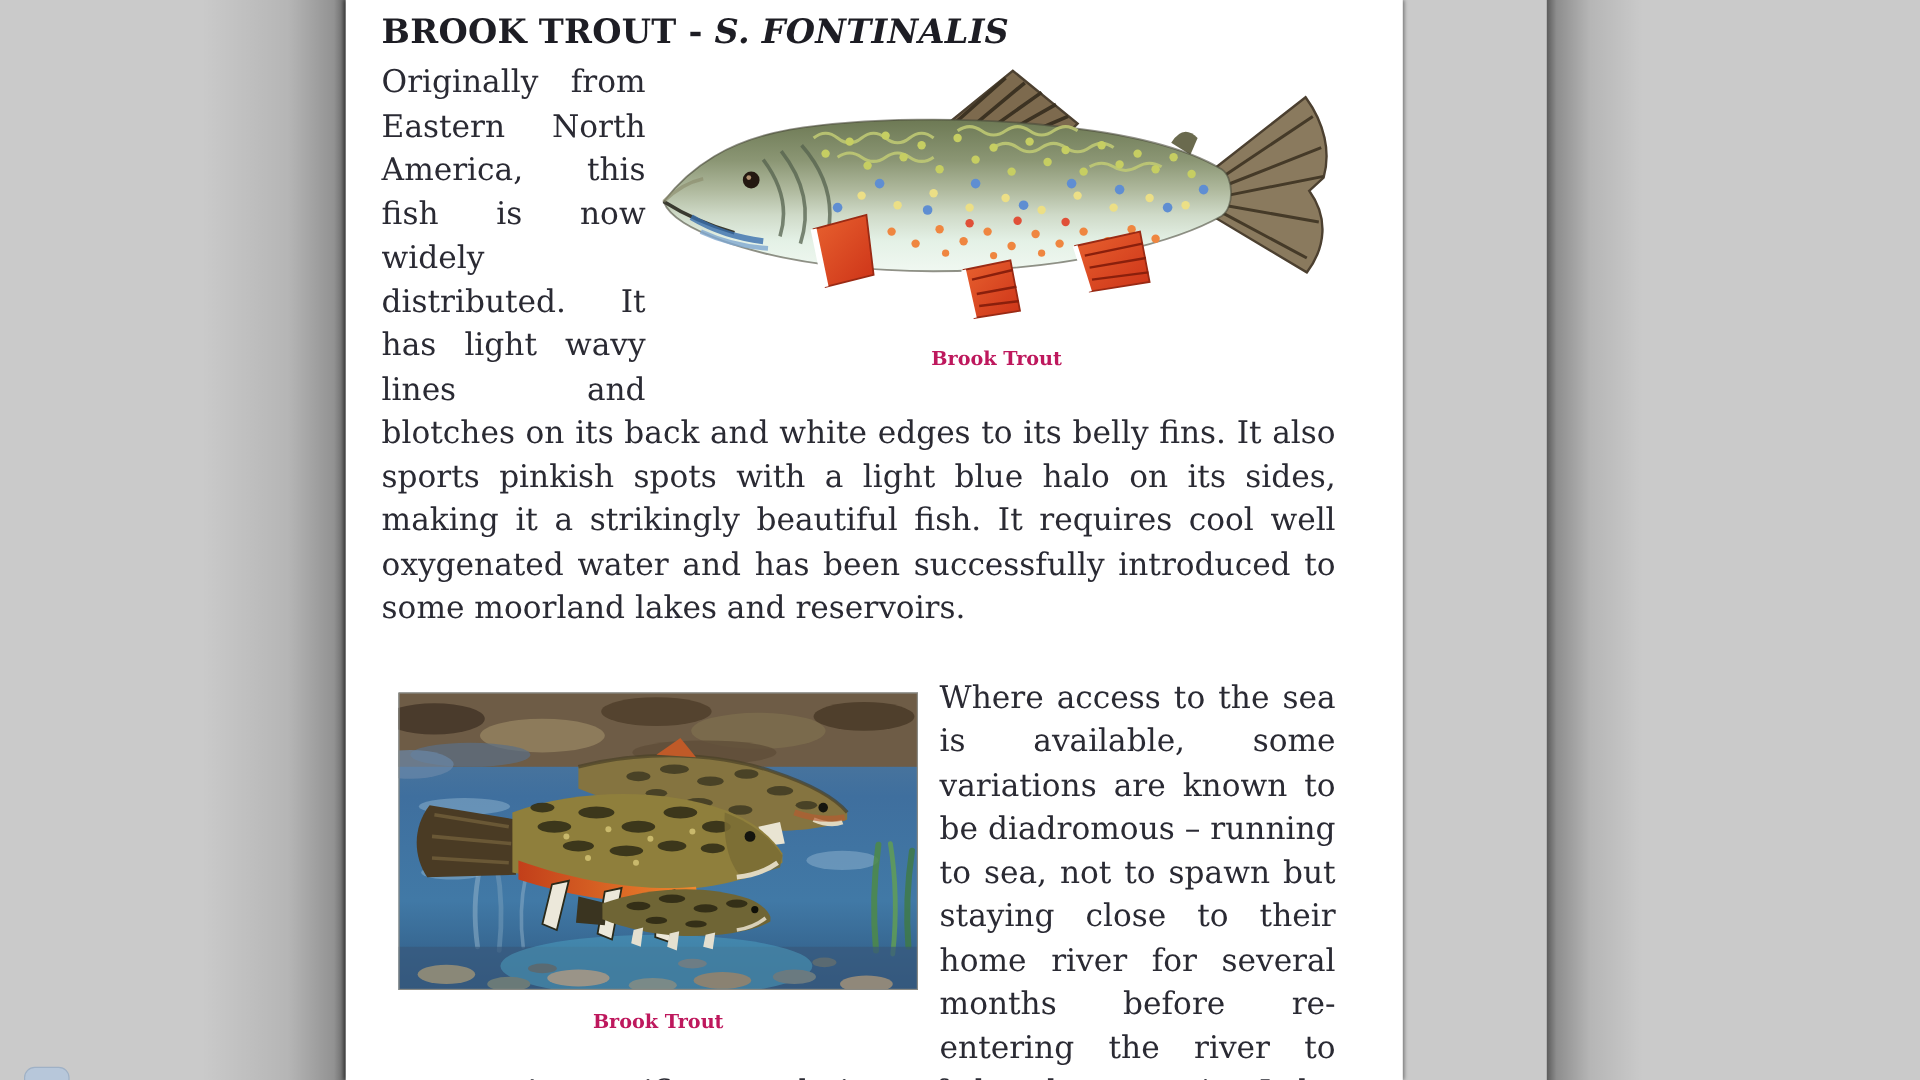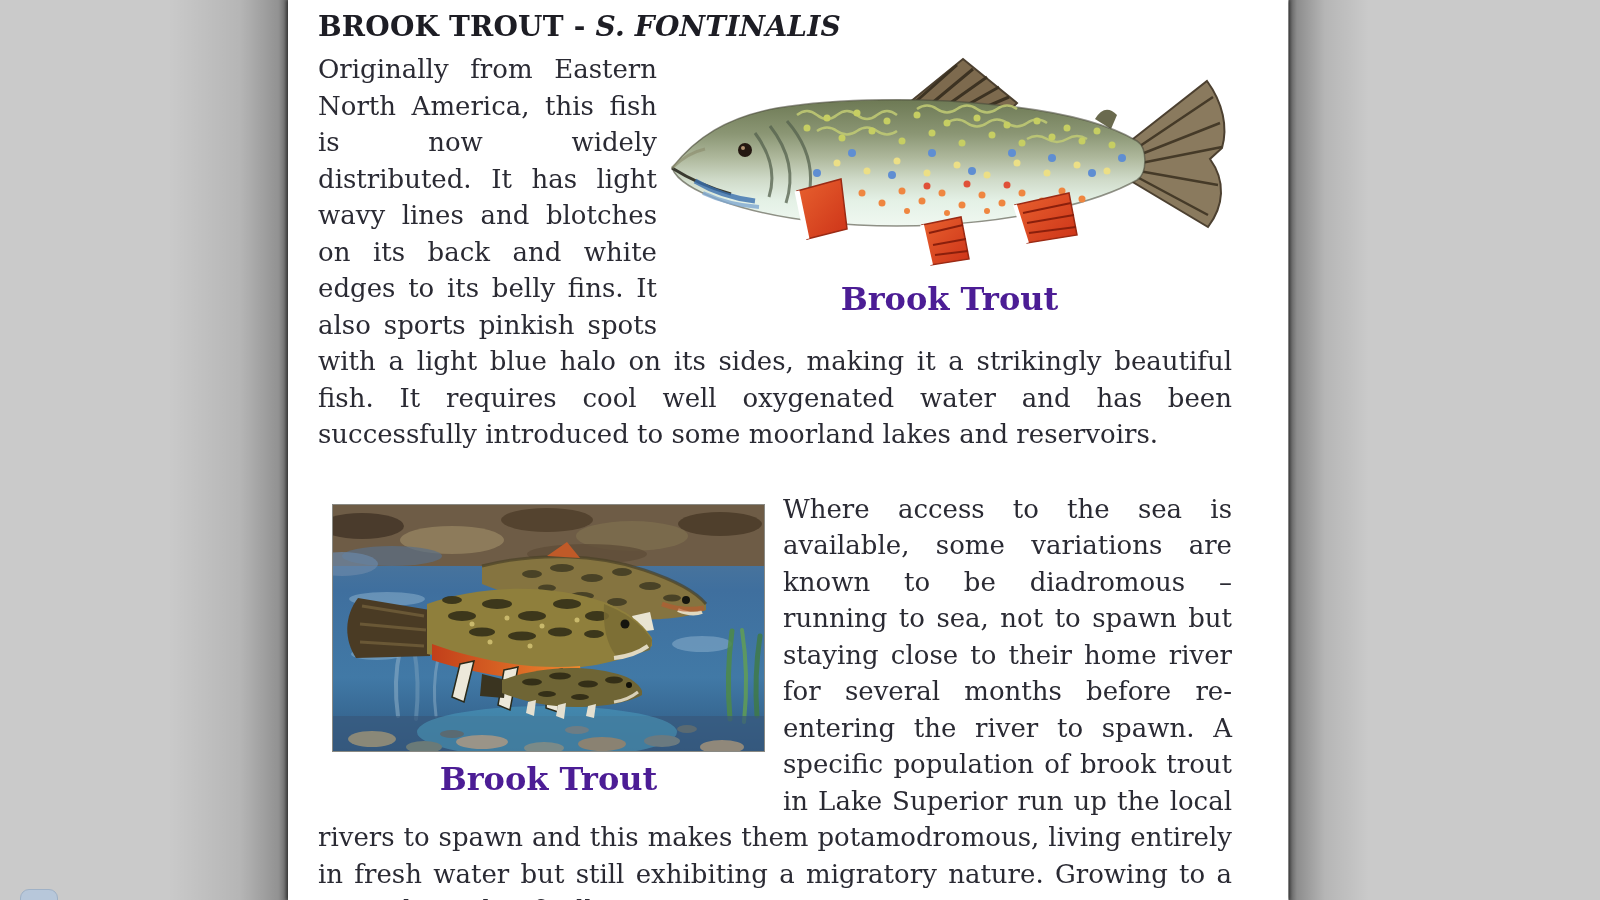"BROOK TROUT - S. FONTINALIS" .page { width: 1000px -> 881px }
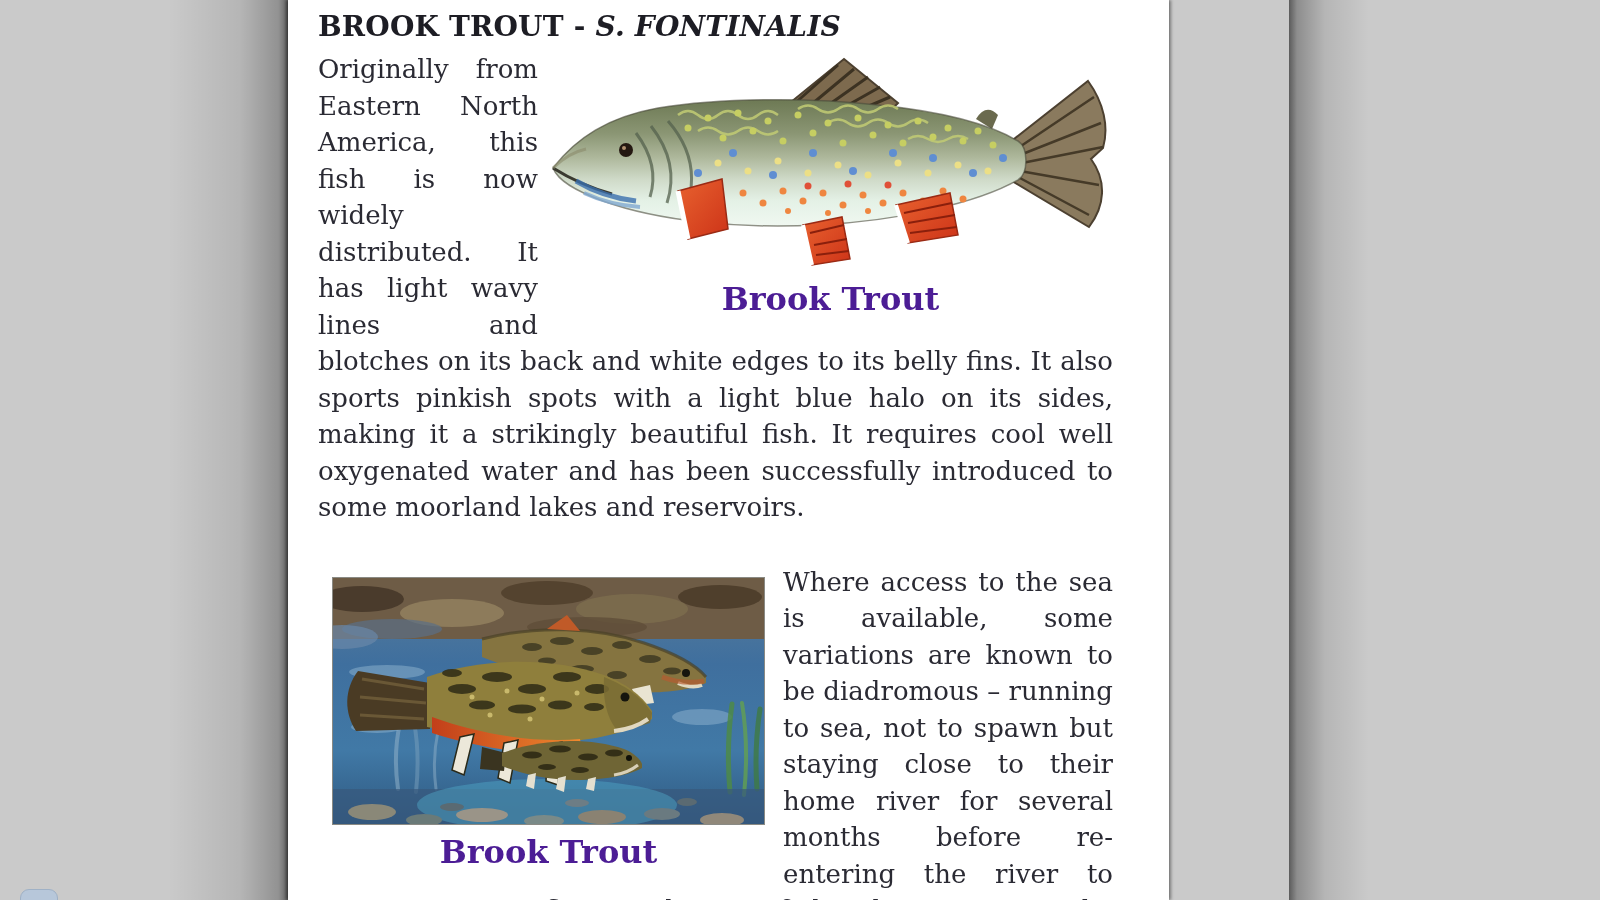"Brook Trout" figcaption { color: #4c1d95 -> #be185d; font-size: 32px -> 16px }
